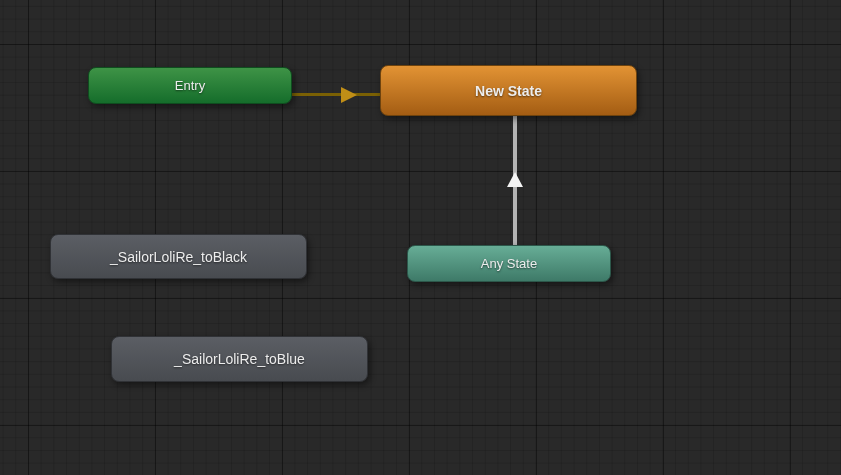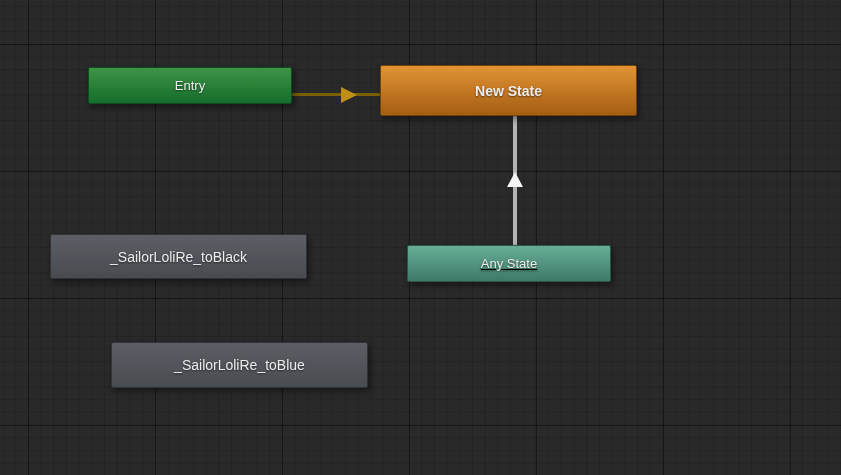"Entry" .node { border-radius: 2px -> 8px }
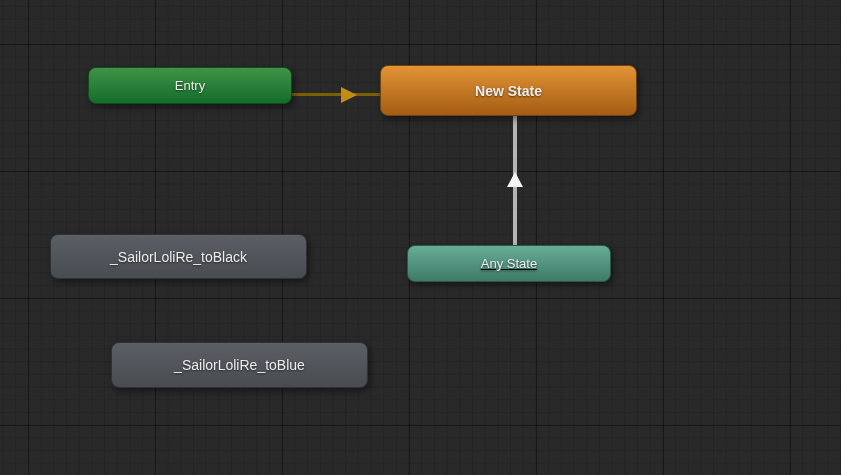"Any State" div.node { text-decoration: underline -> none }
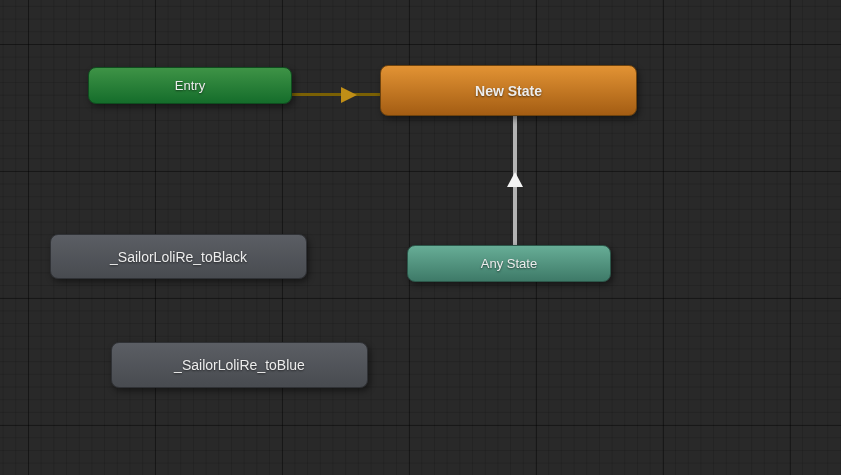"_SailorLoliRe_toBlue" div.node { margin-top: 6px -> none }
